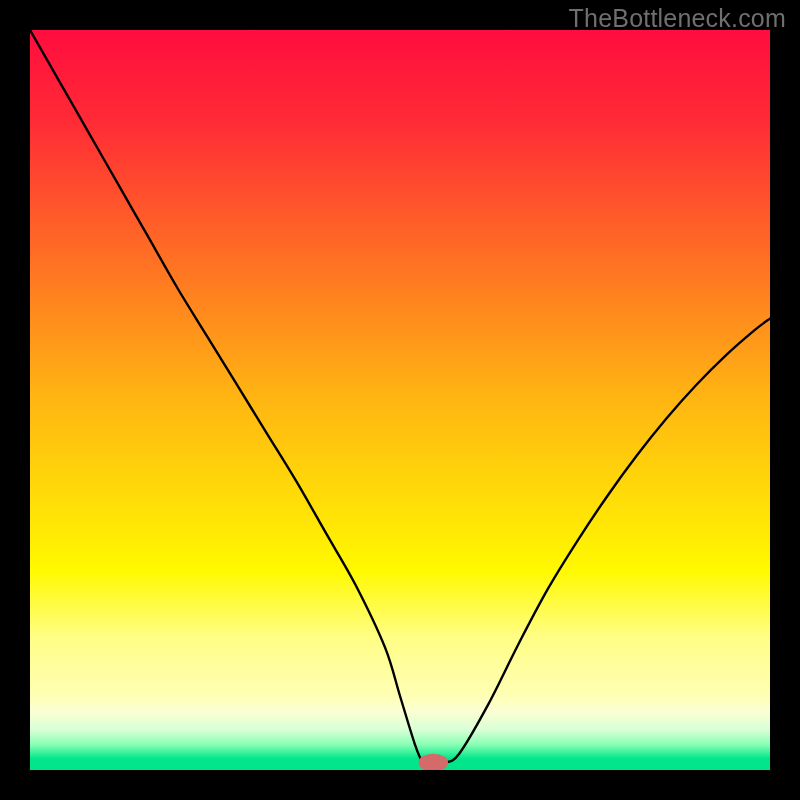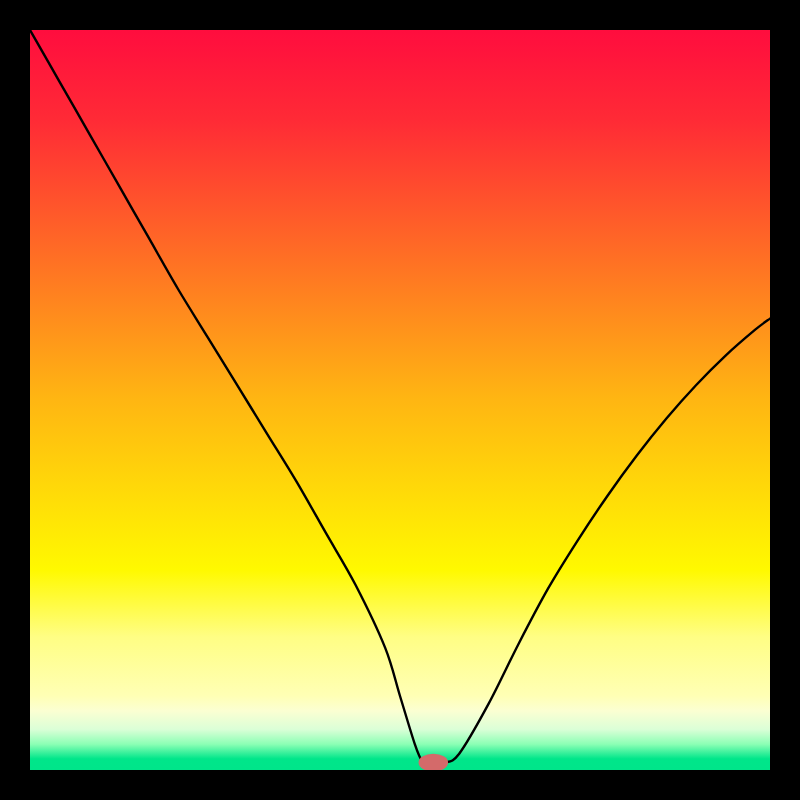"TheBottleneck.com" div.watermark { html: none -> <div>TheBottleneck.com</div> }
